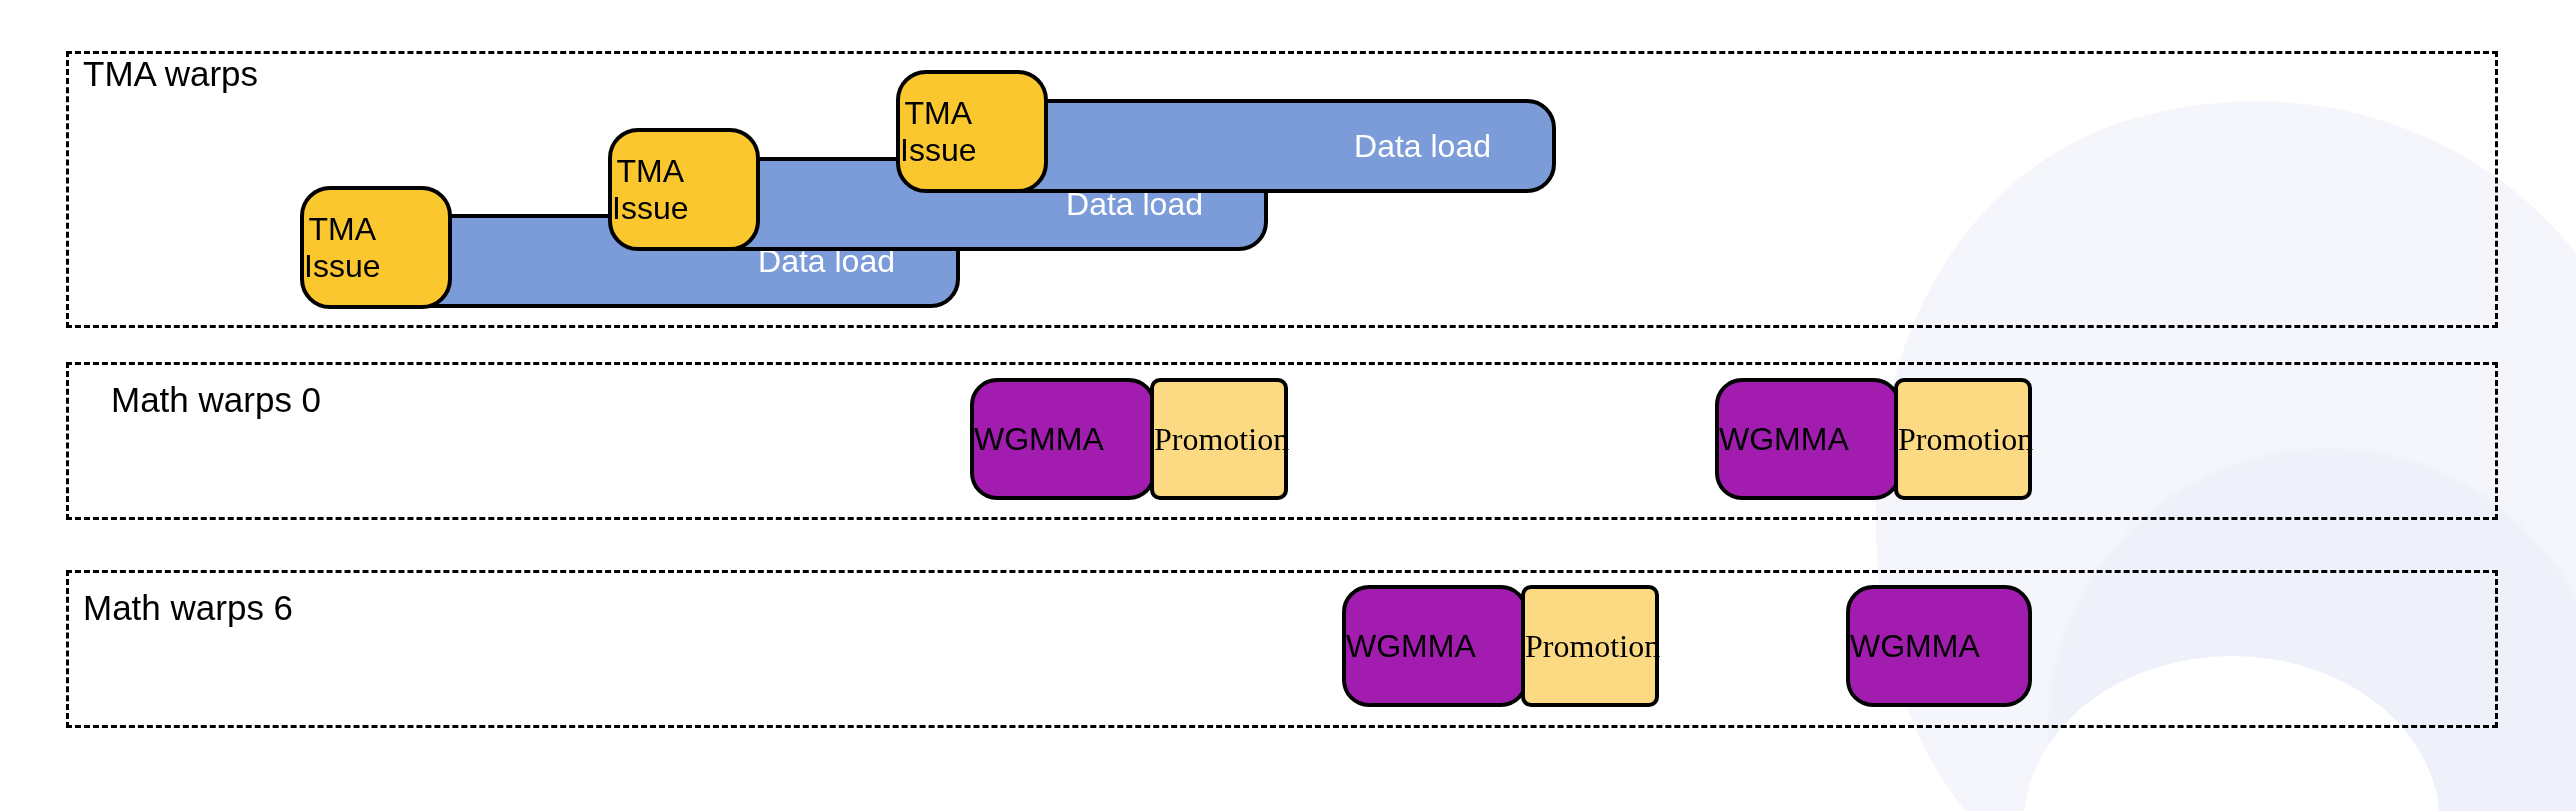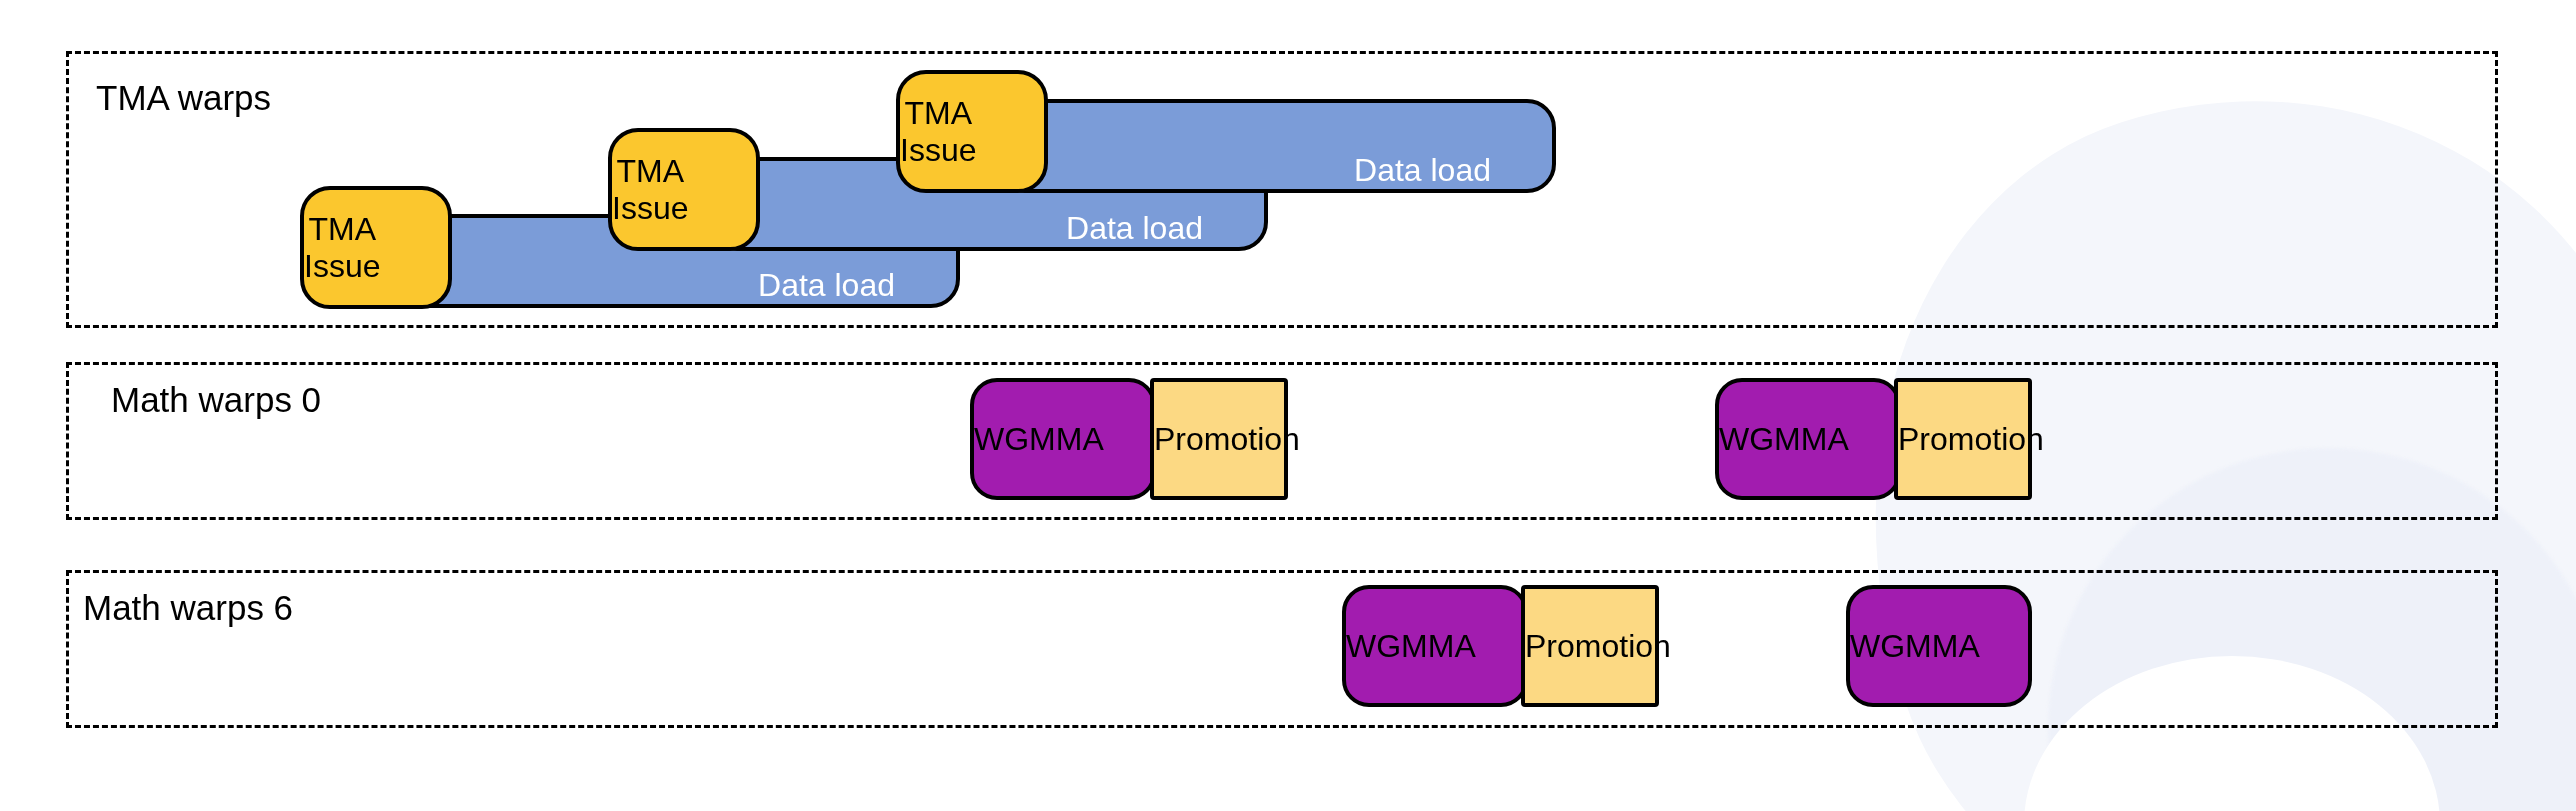"TMA warps" div.lane-label { margin-left: 13px -> none; top: 80px -> 56px }
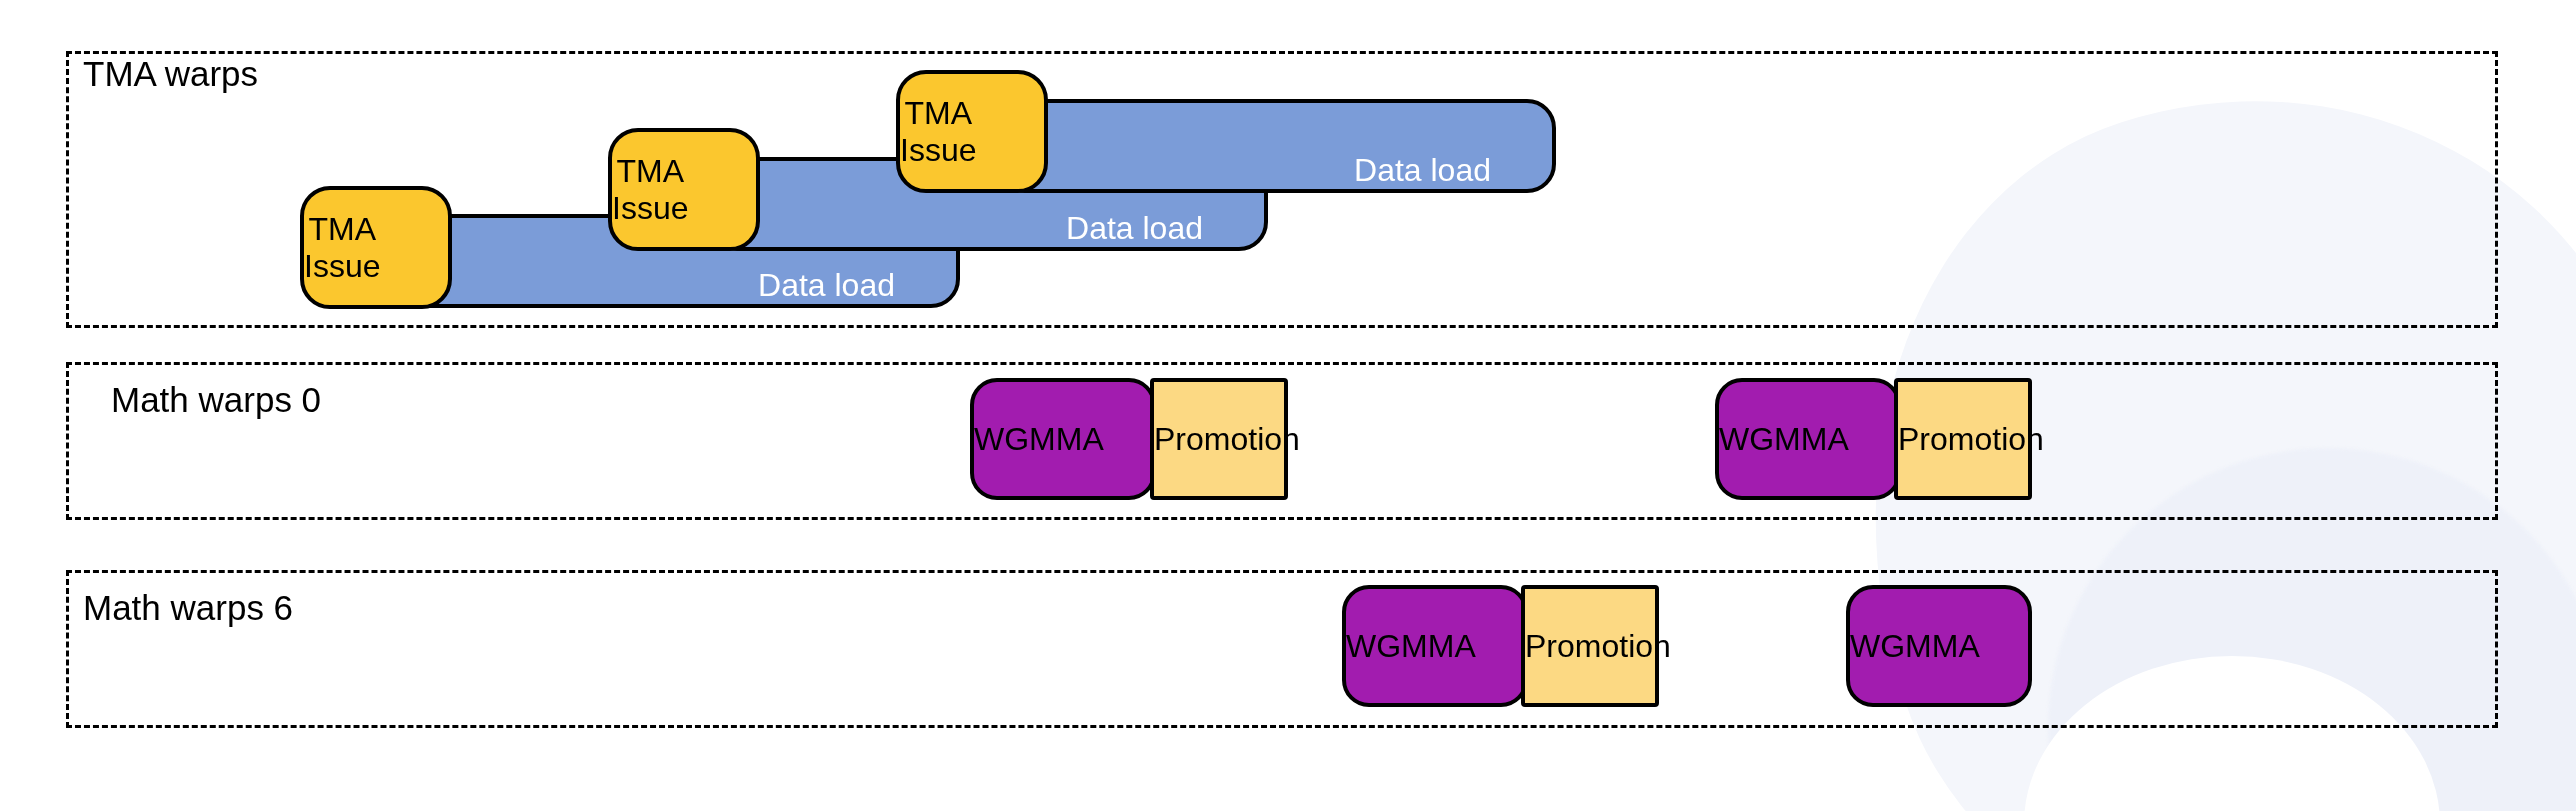"Data load" .node.dataload { align-items: flex-end -> none }
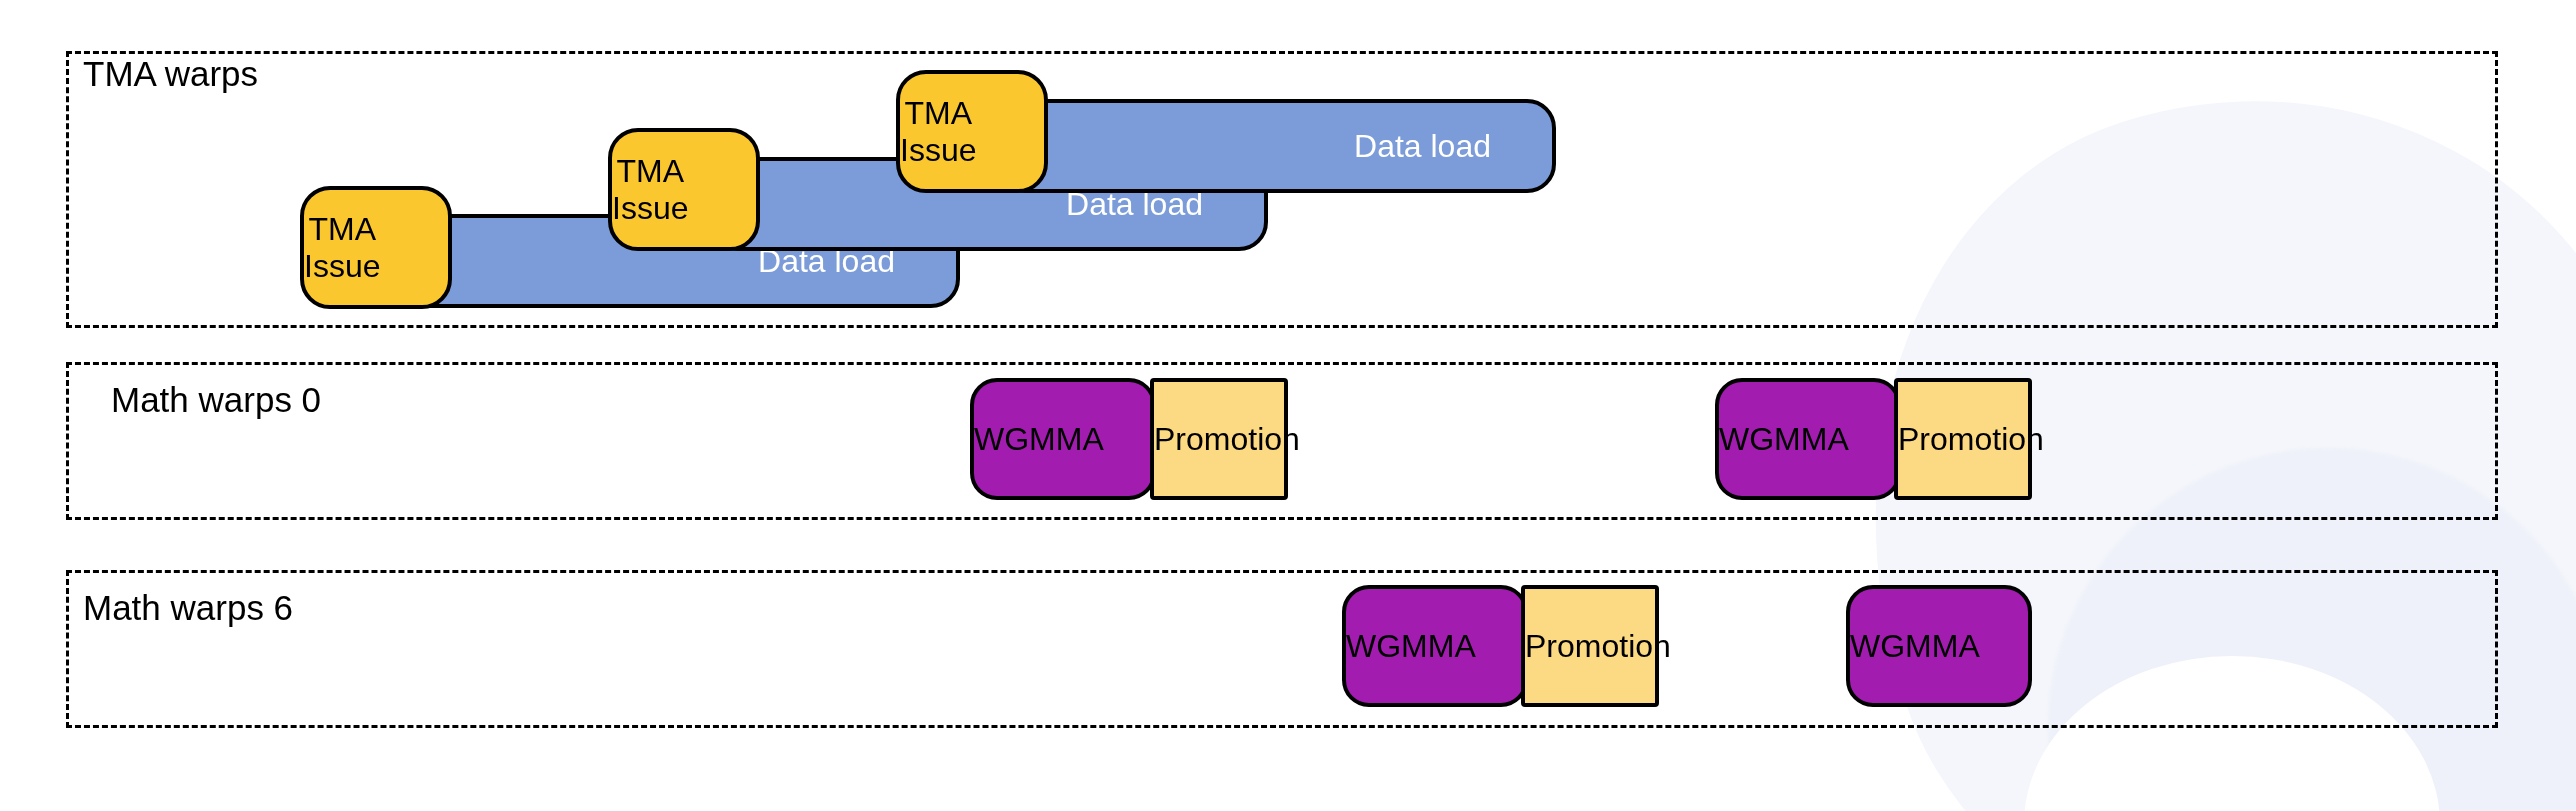"Promotion" .node.promotion { border-radius: 4px -> 10px; font-family: none -> Liberation Serif, serif }
